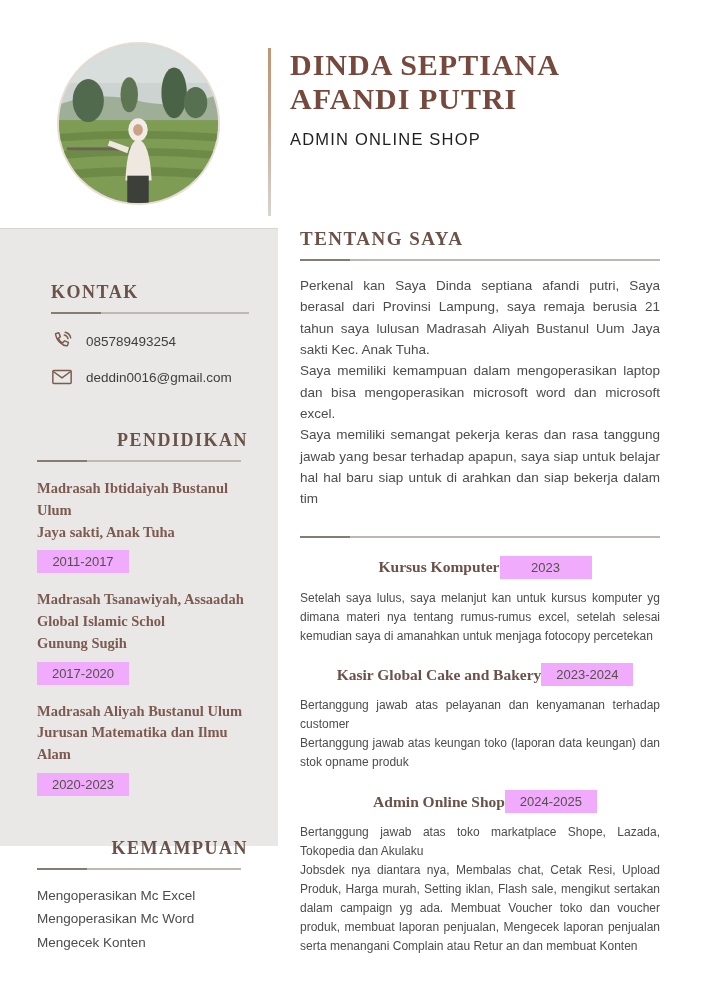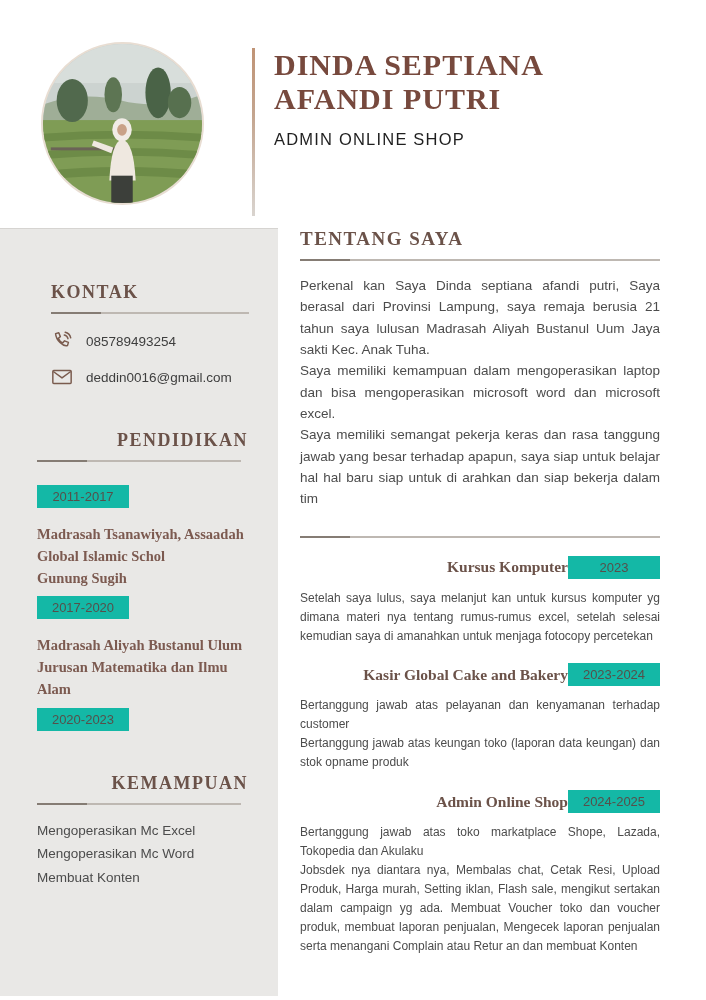"DINDA SEPTIANA" .header { margin-left: none -> 16px }
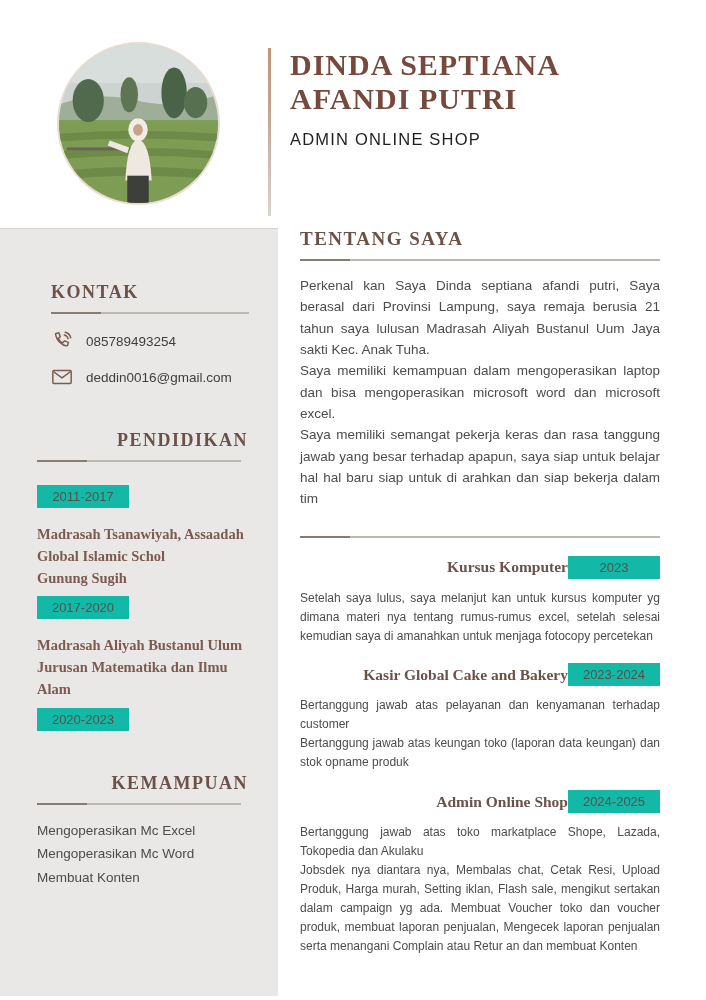"KONTAK" .sidebar { height: 768px -> 618px }
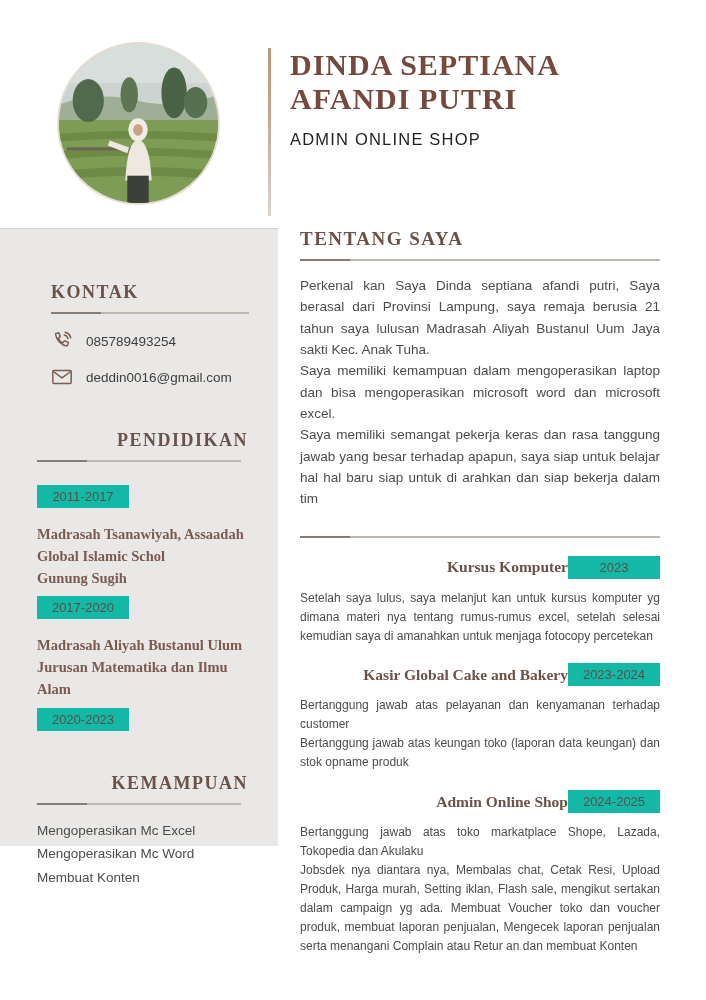"Madrasah Ibtidaiyah Bustanul Ulum" div.edu-school { html: none -> <div>Madrasah Ibtidaiyah Bustanul Ulum Jaya sakti, Anak Tuha</div> }
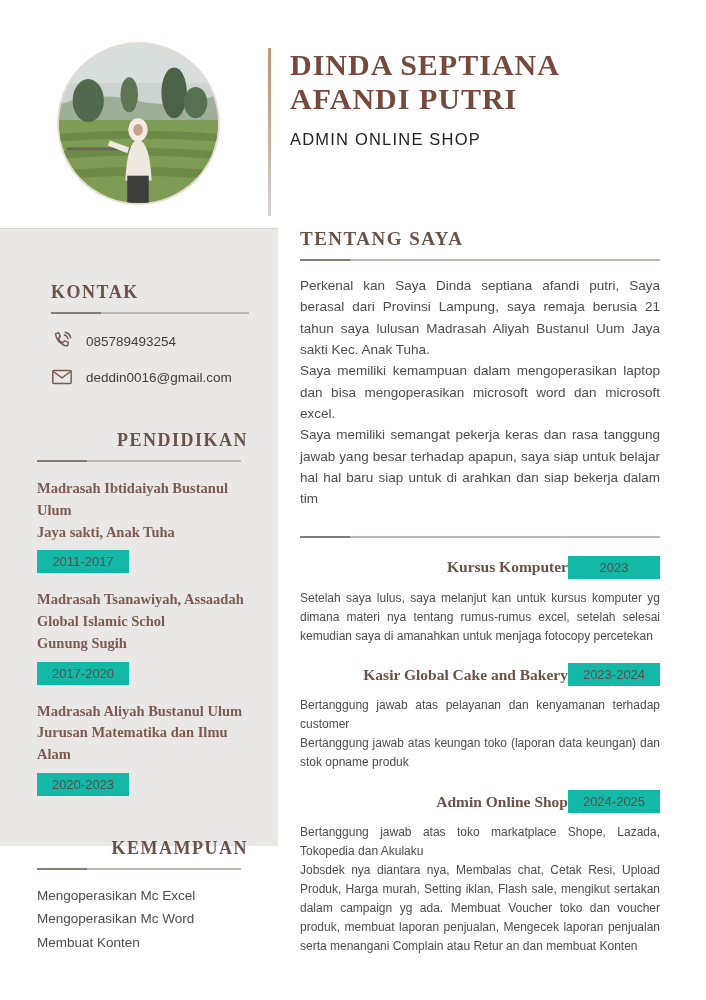"2011-2017" .badge { background: #14b8a6 -> #f0abfc }
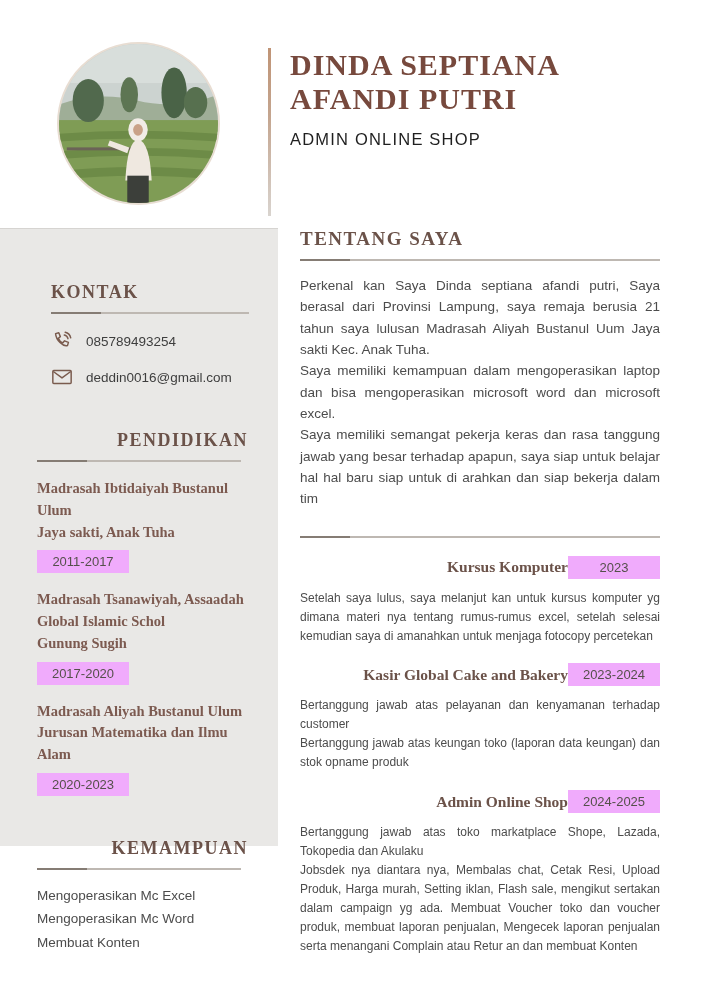"Kursus Komputer" .job-head { justify-content: flex-end -> center }
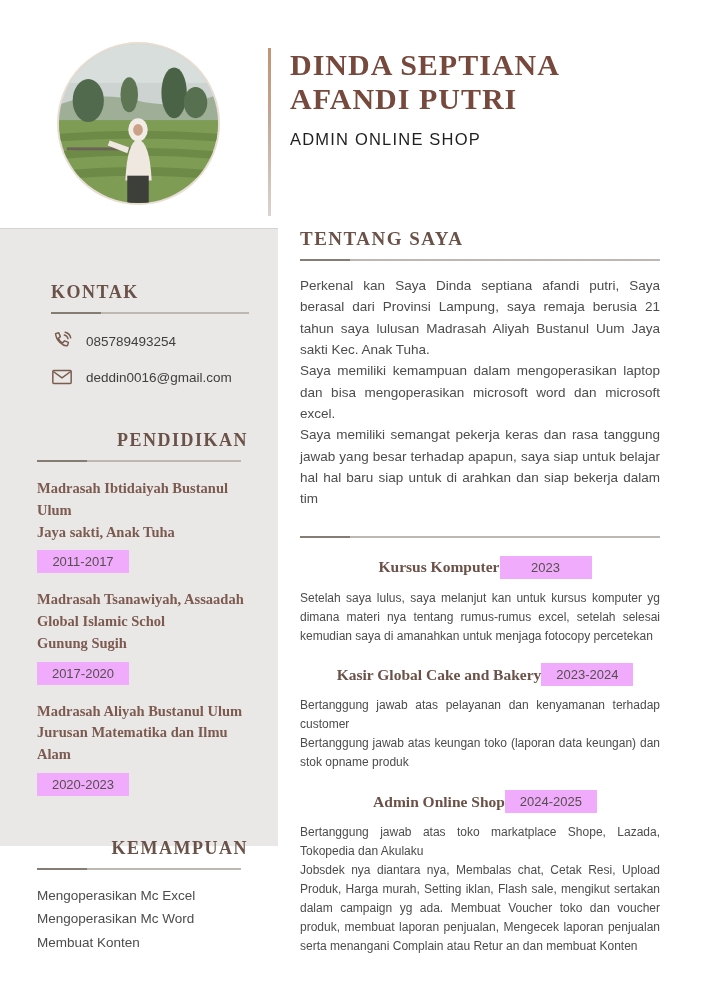"Membuat Konten" div.skill-item { text: Membuat -> Mengecek }
